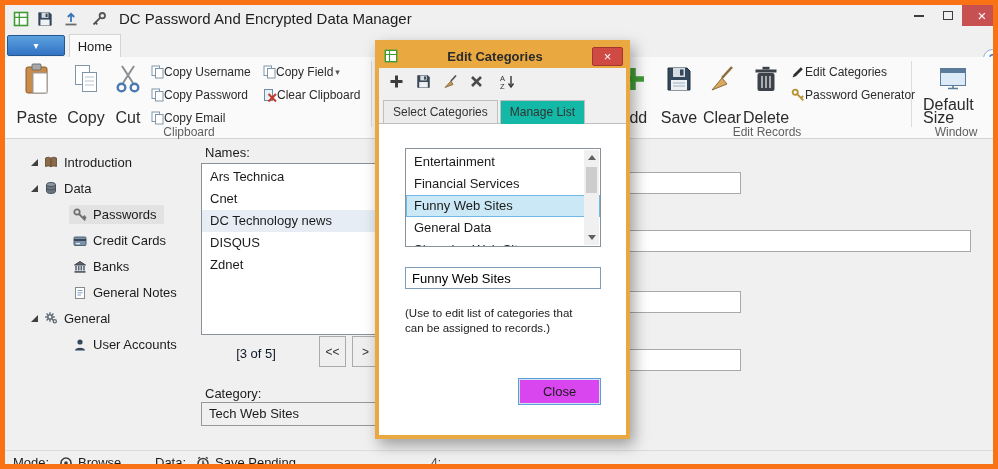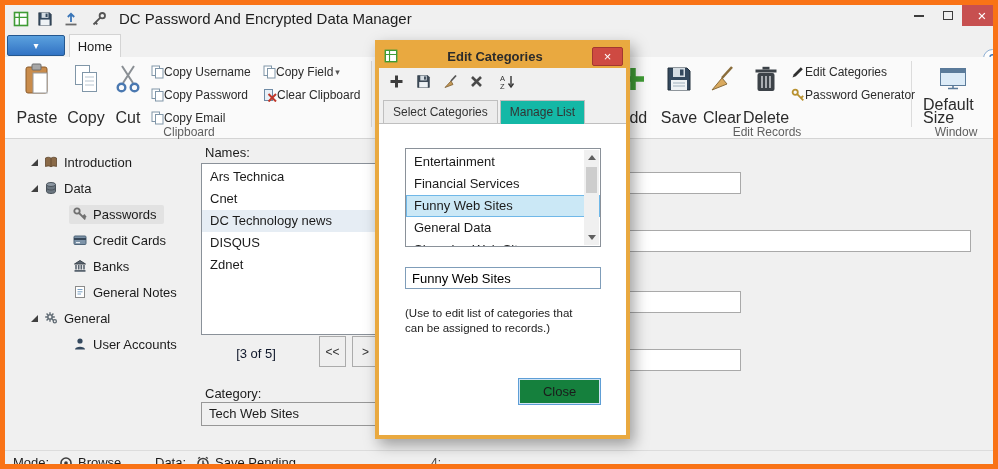"Passwords" .hl { align-items: flex-start -> flex-end }
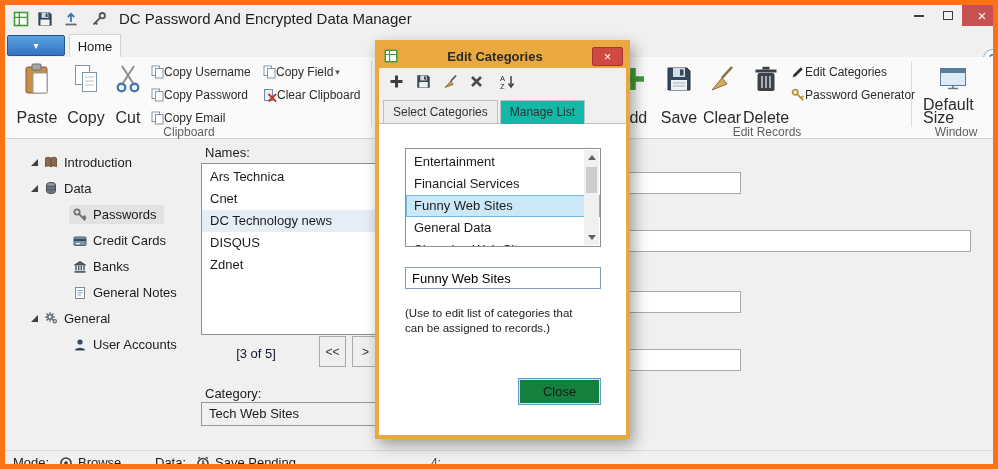"Close" .closebtn { background: #15803d -> #d946ef }
